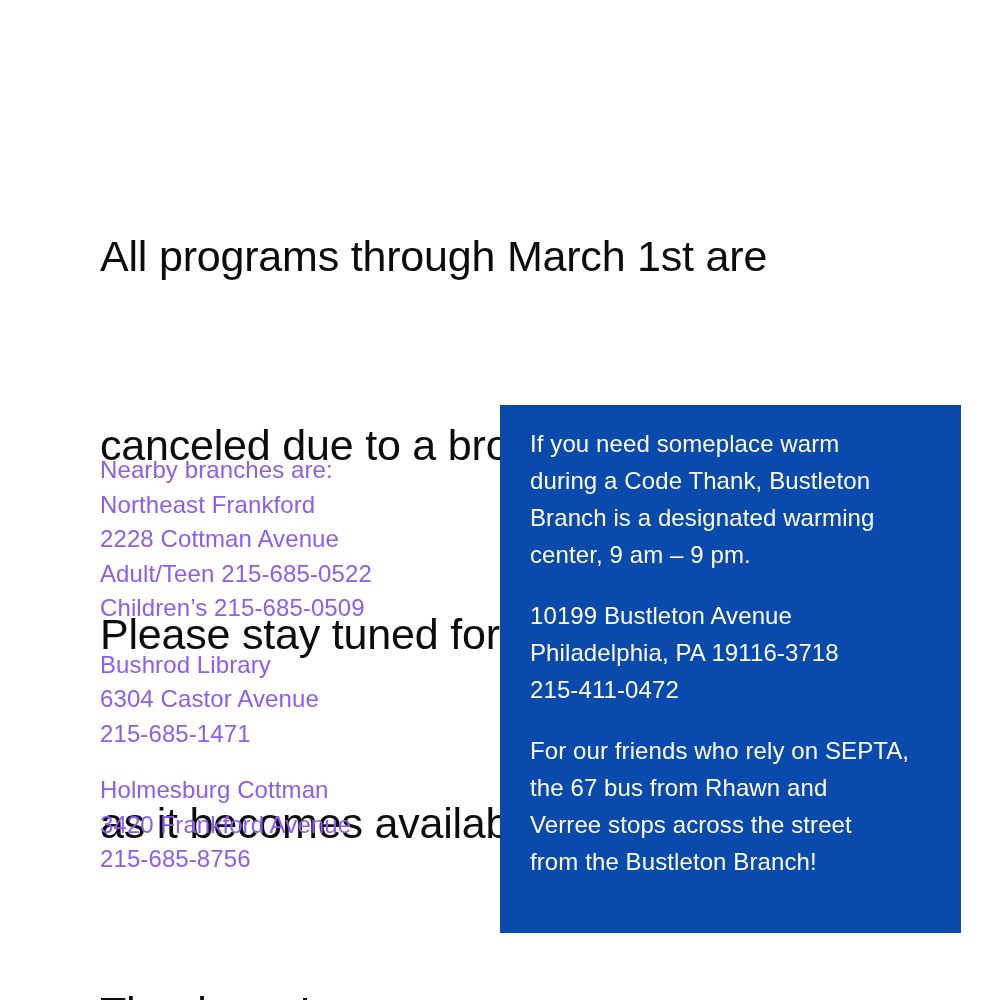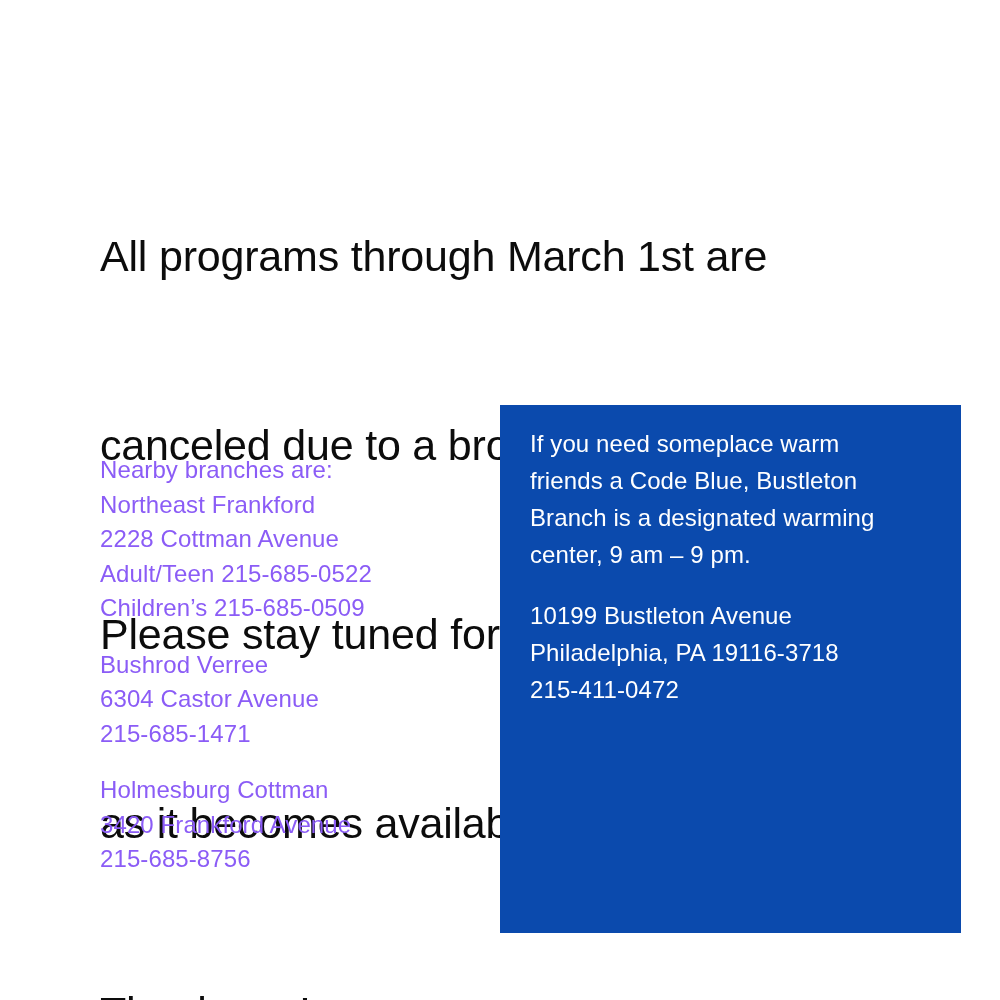"friends a Code Blue, Bustleton" span.wb-line { text: friends a Code Blue -> during a Code Thank }
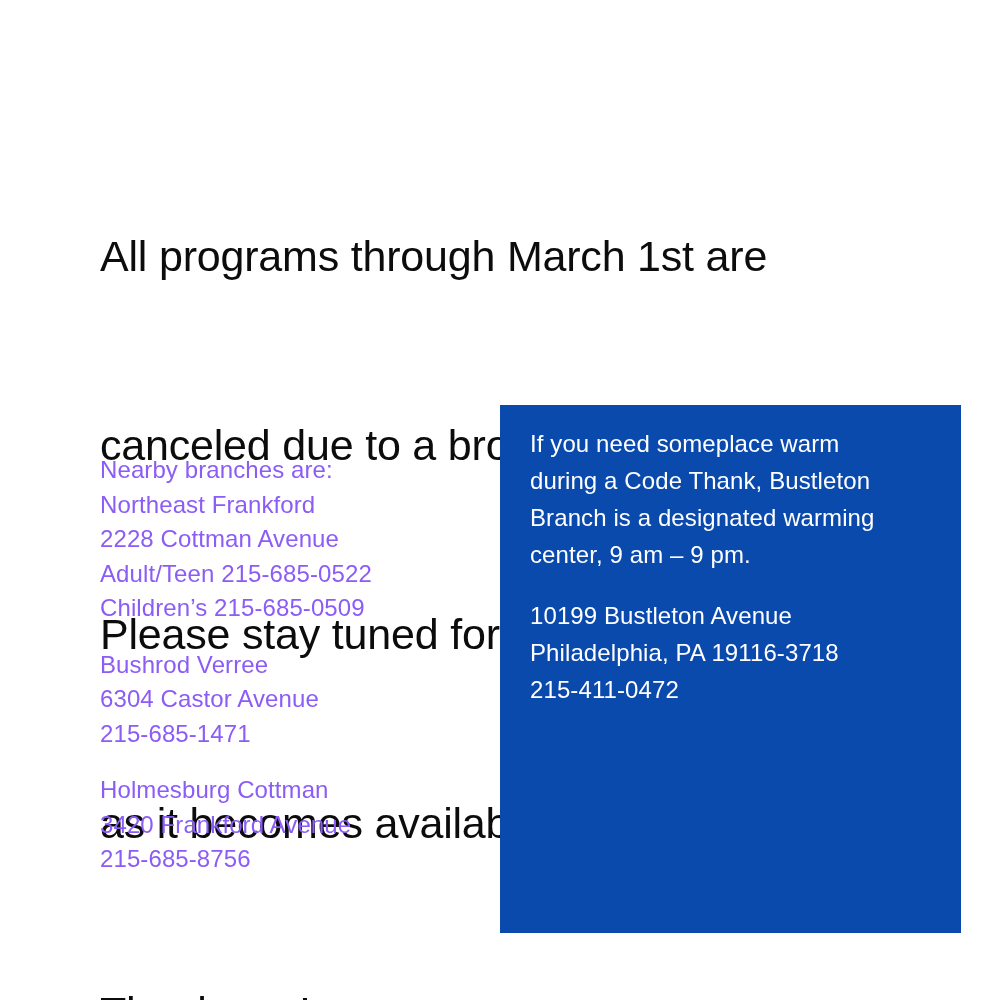"Bushrod Verree" span.branch-line { text: Verree -> Library }
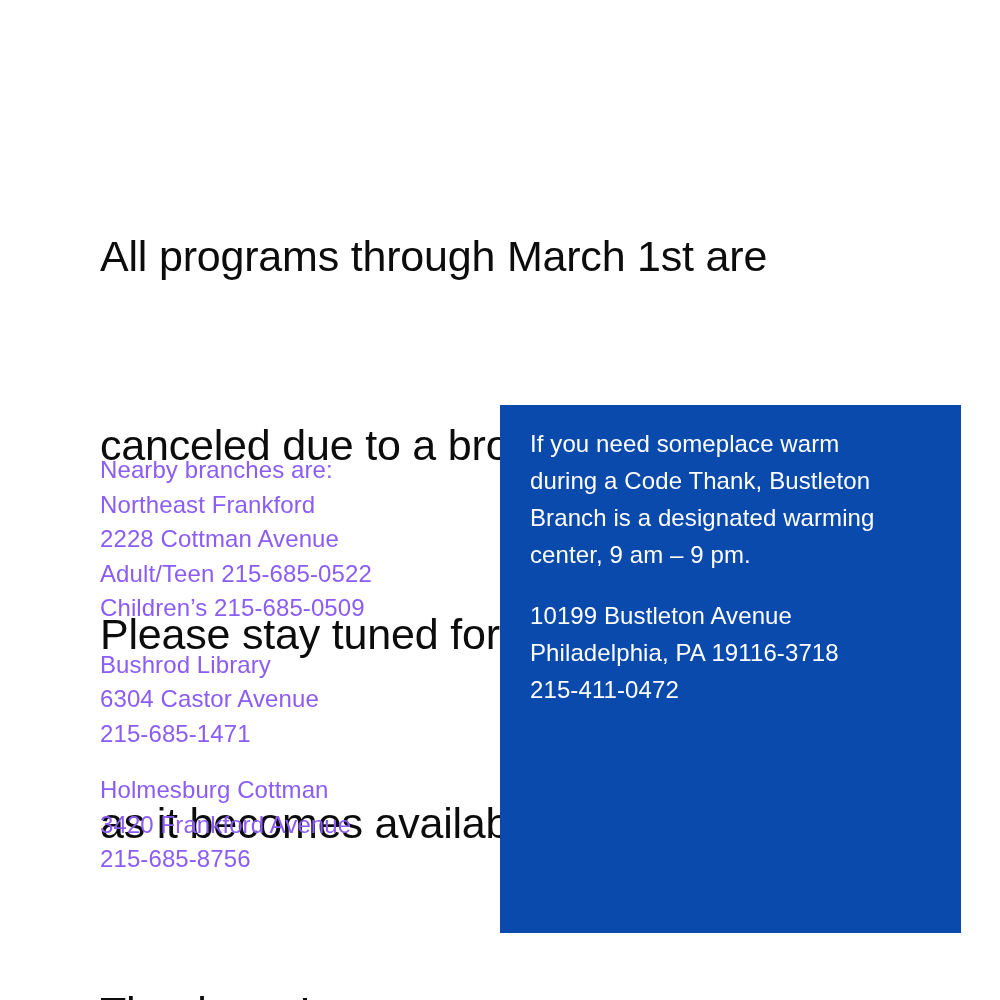"For our friends who rely" div.wb-block { html: none -> <div> <span>For our friends who rely on SEPTA,</span> <span>the 67 bus from Rhawn and</span> <span>Verree stops across the street</span> <span>from the Bustleton Branch!</span> </div> }
